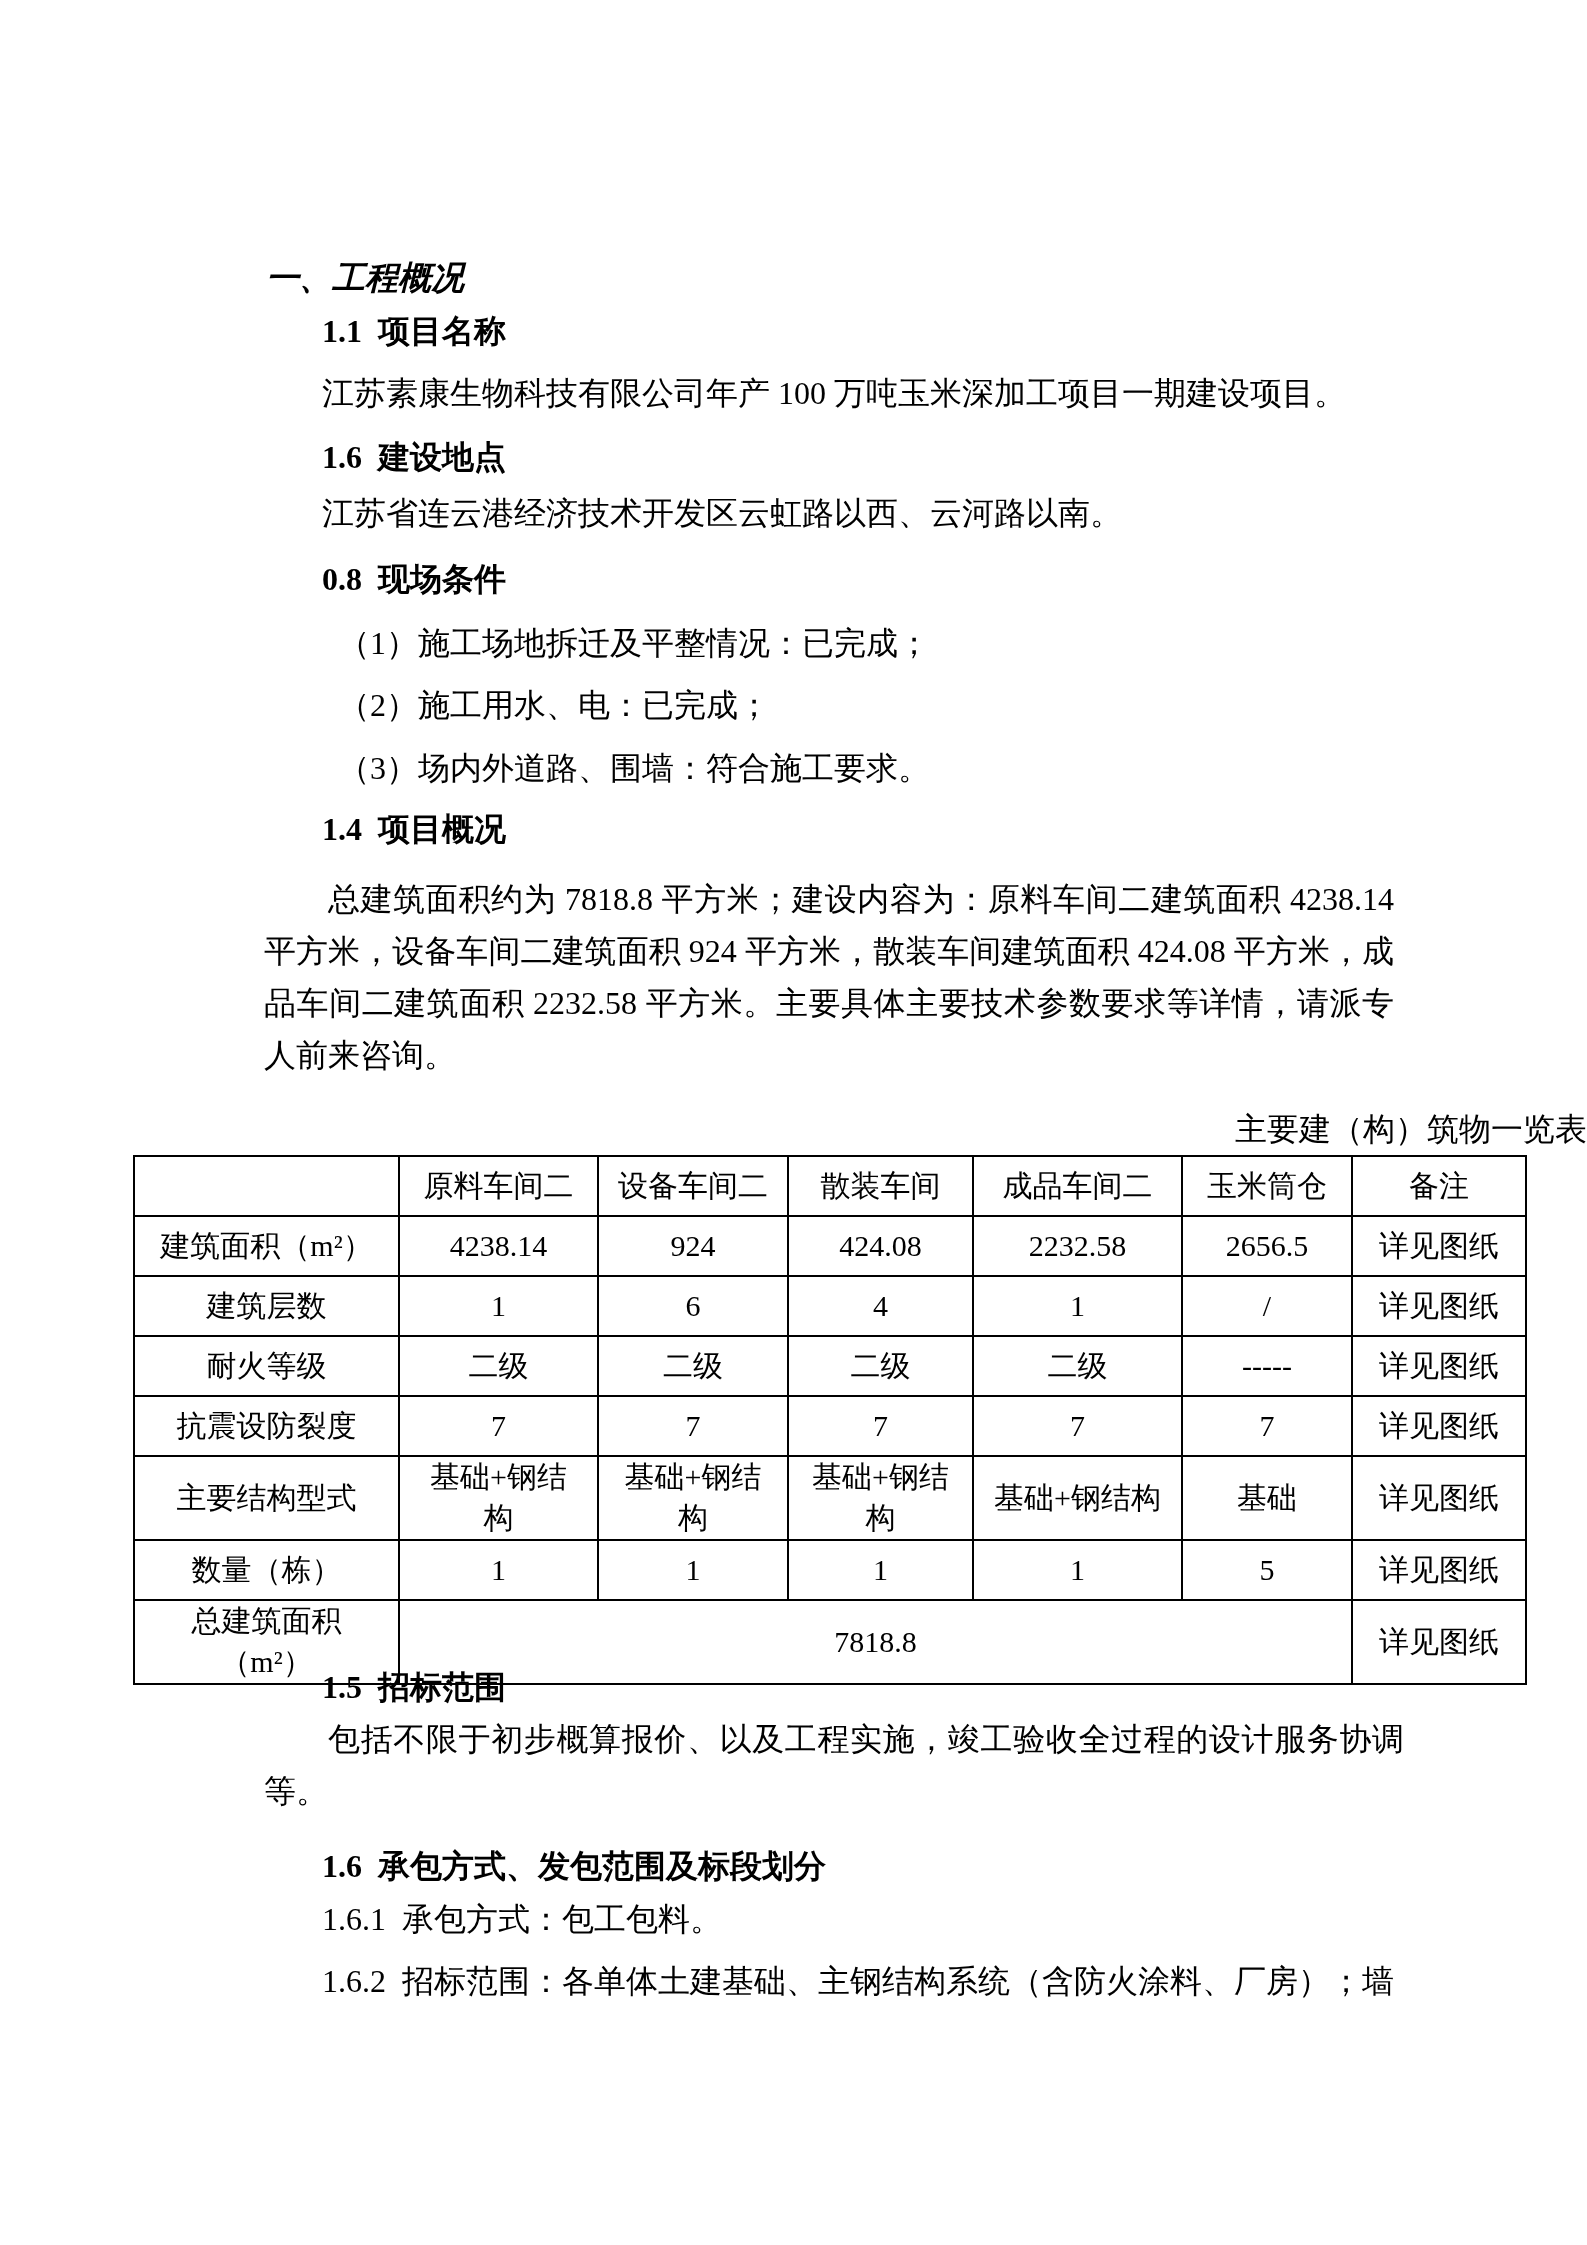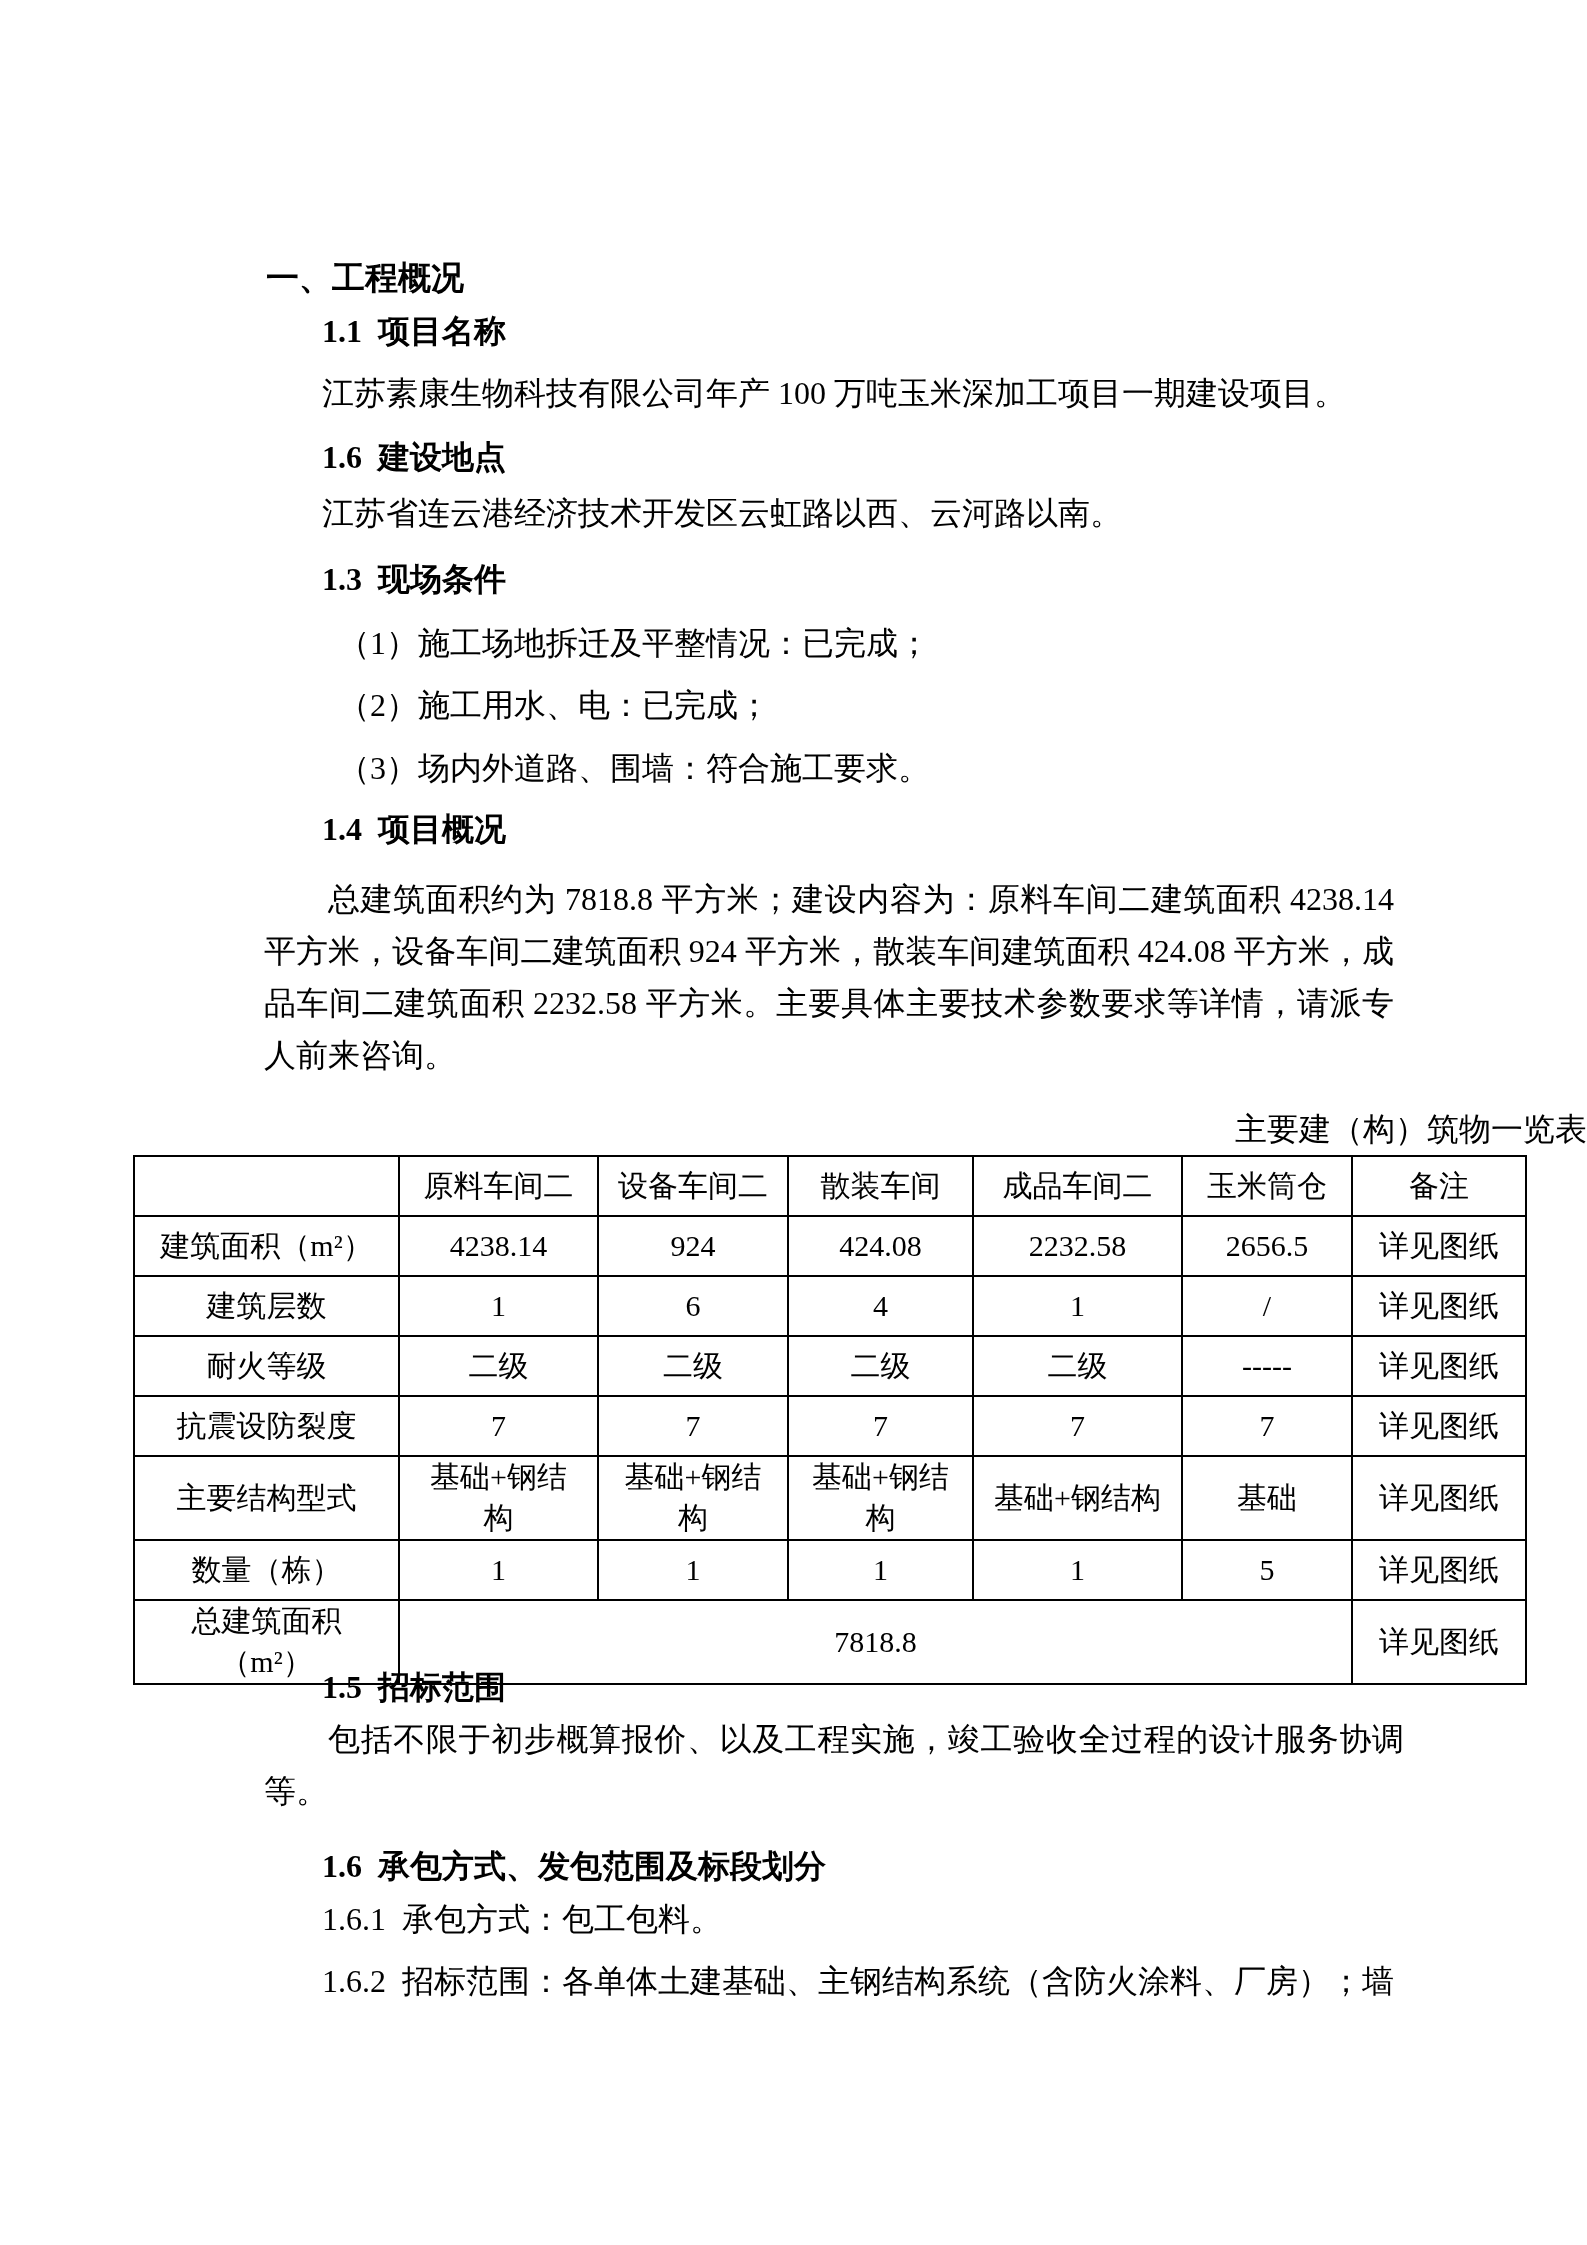"一、工程概况" div.abs { font-style: none -> italic }
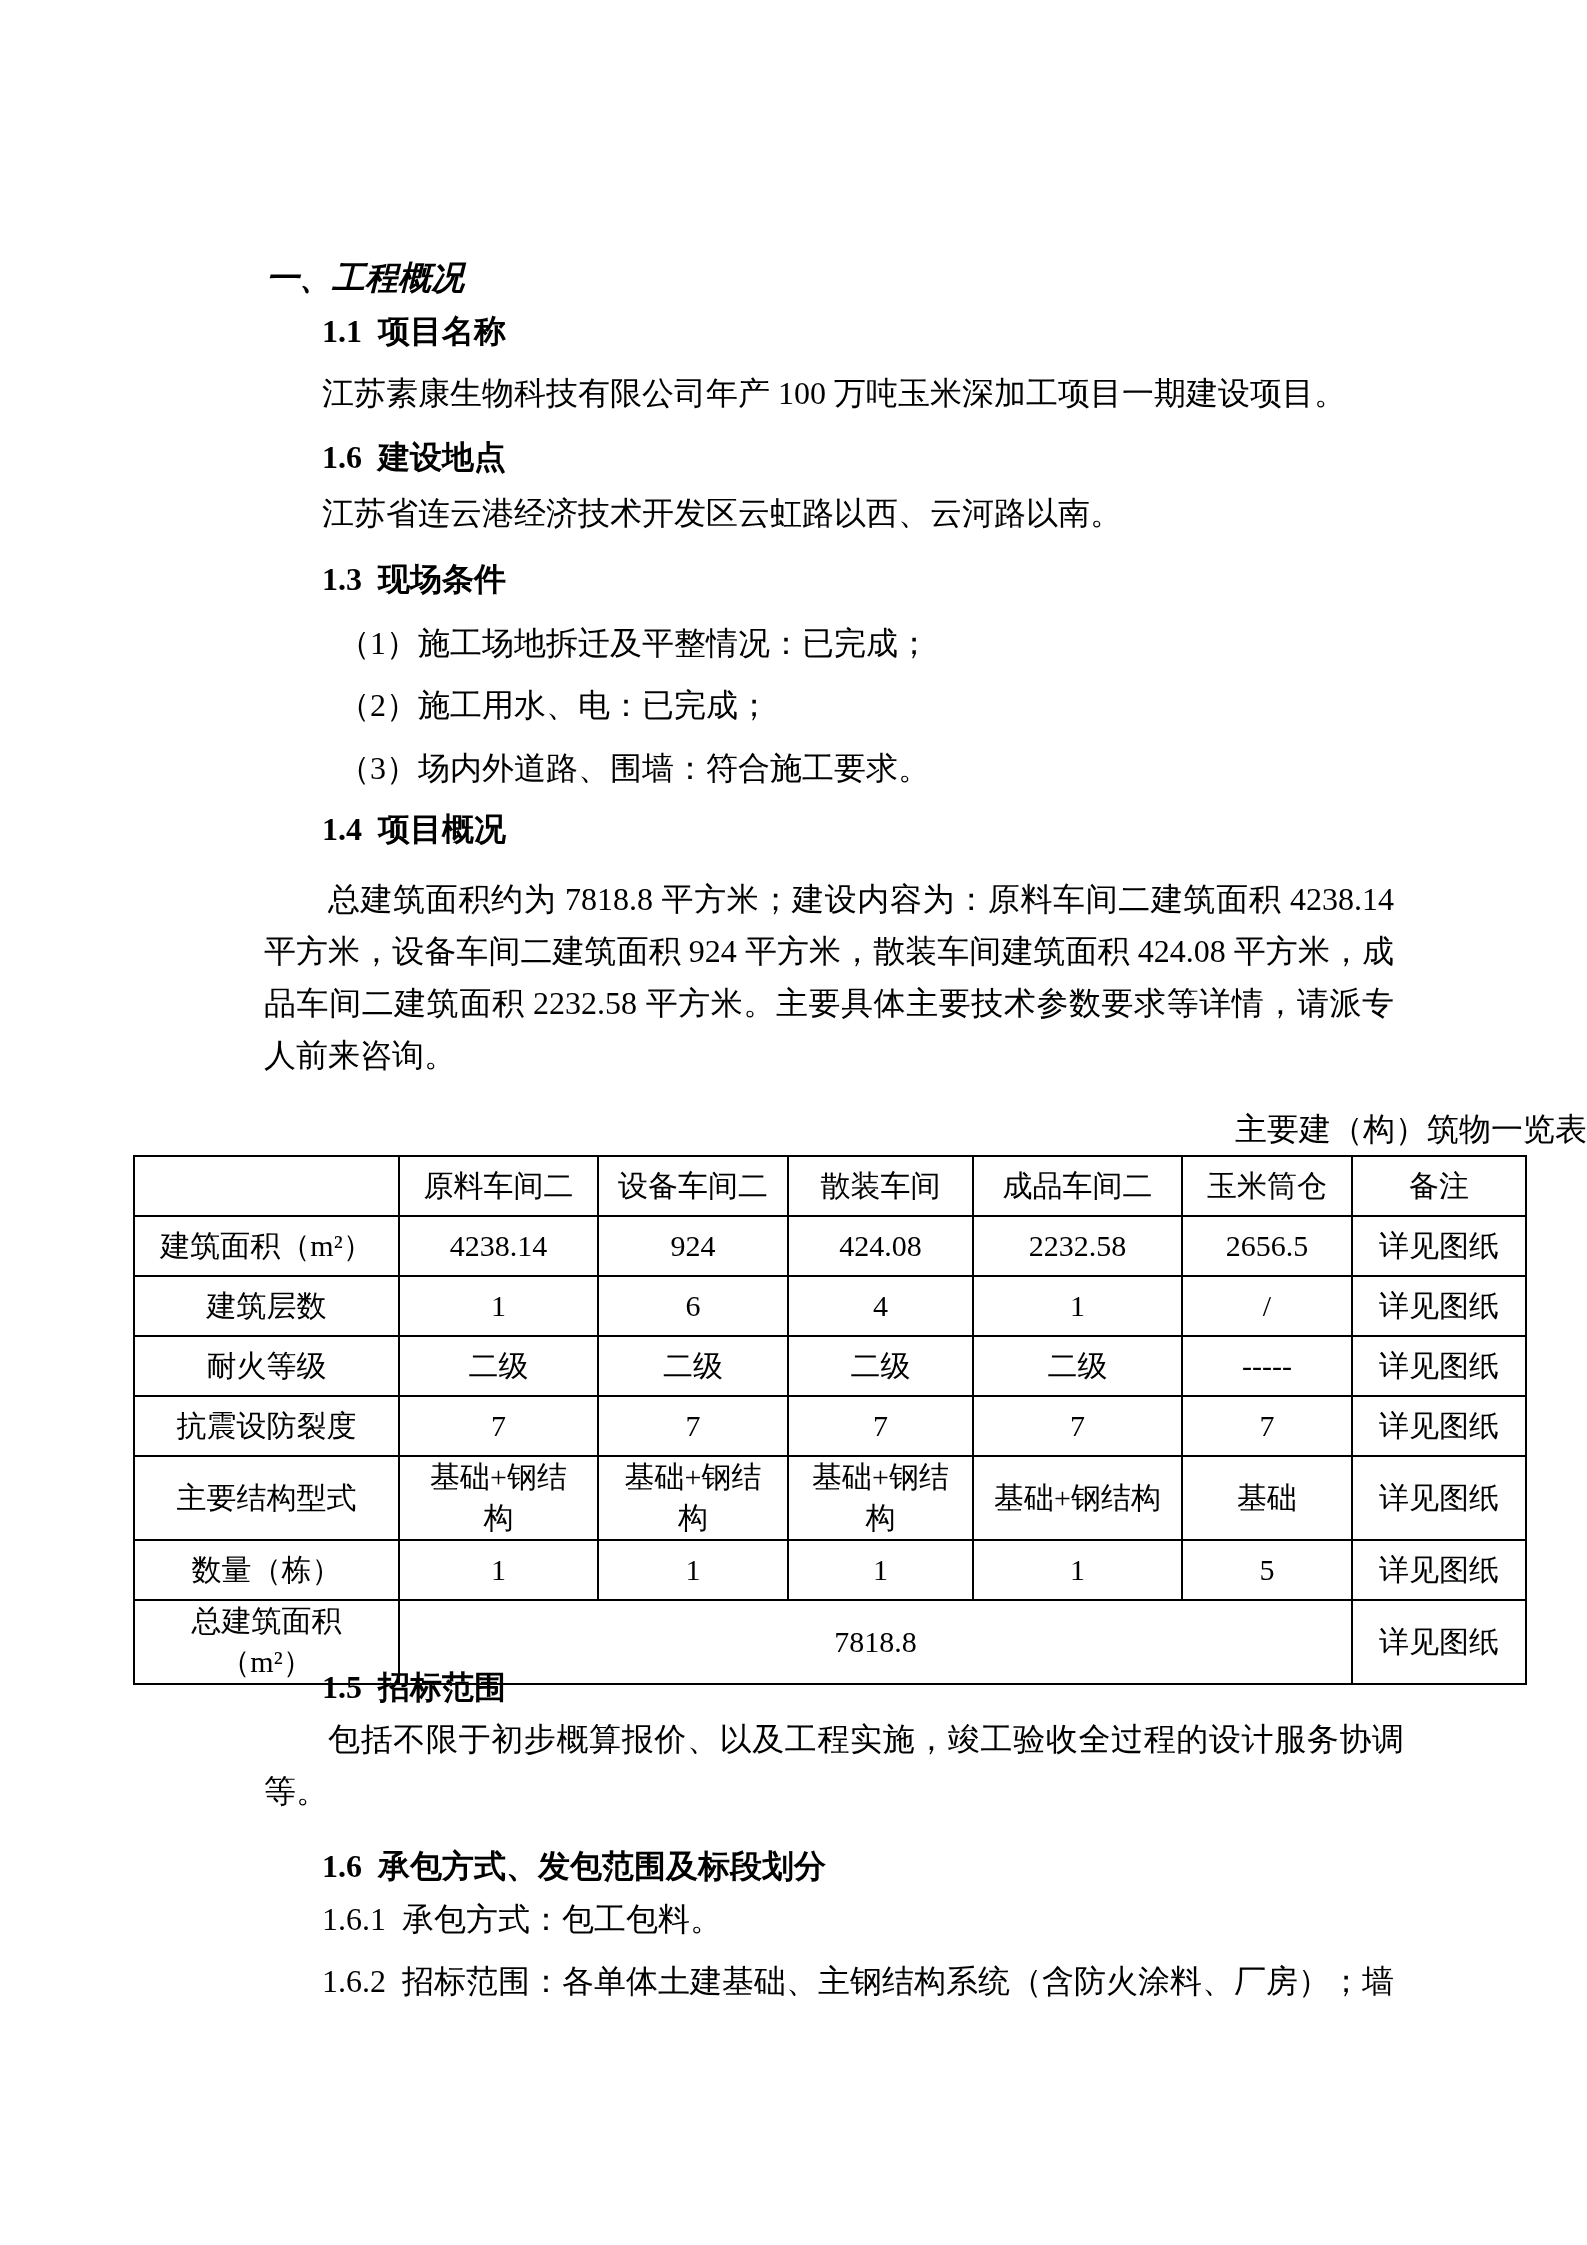"1.3 现场条件" div.abs { text: 1.3 -> 0.8 }
